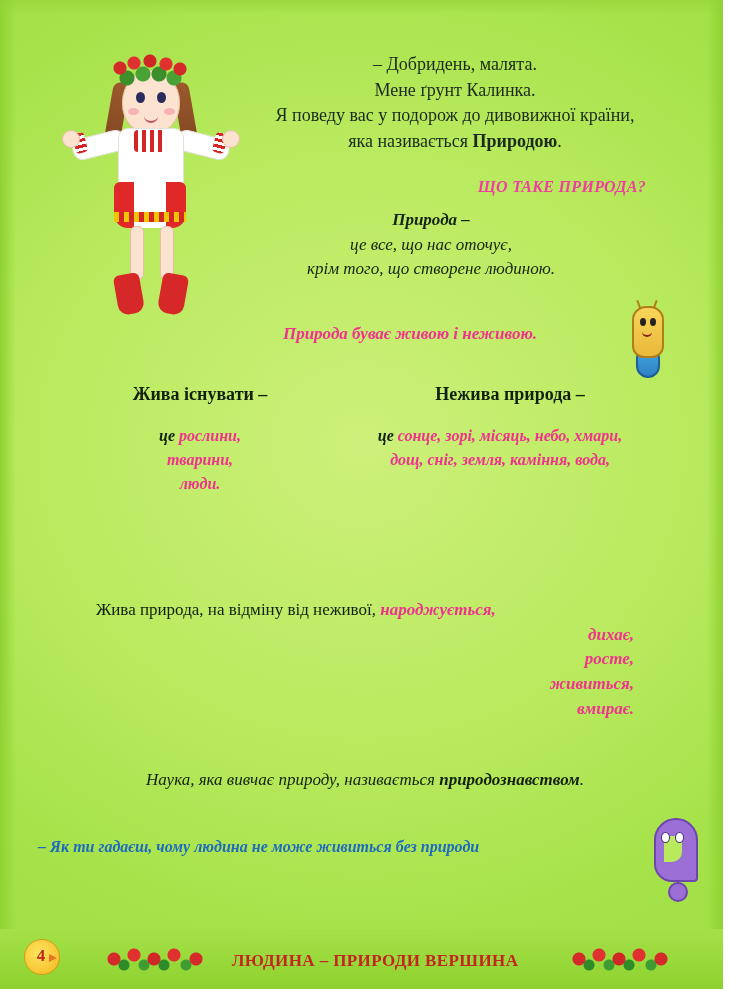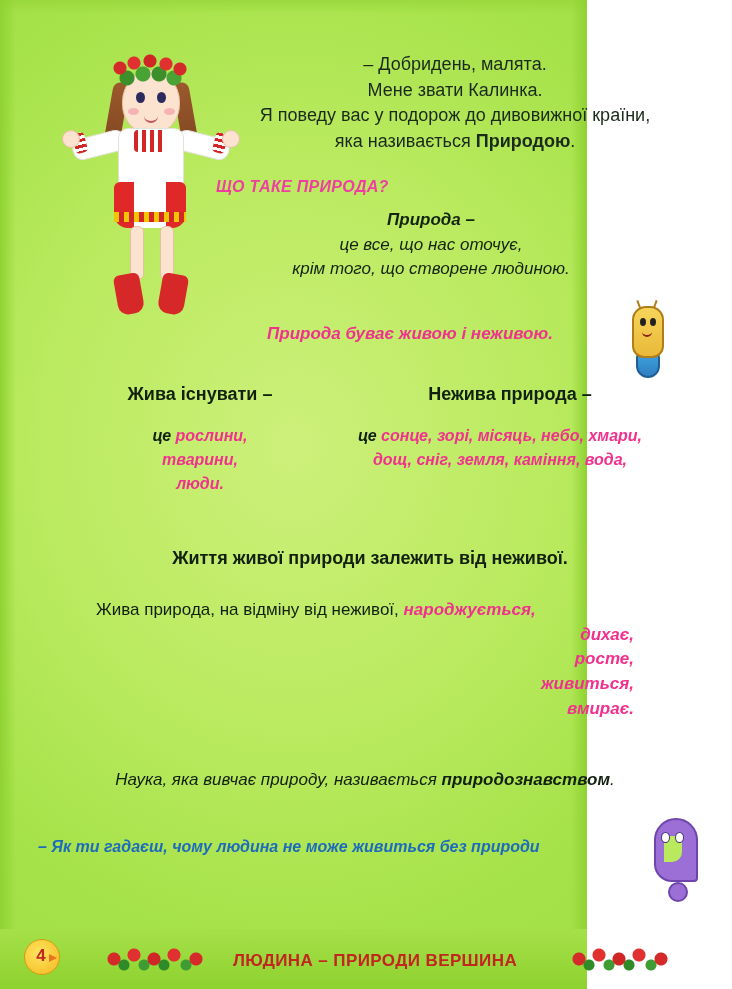"– Добридень, малята." #page { font-family: none -> Liberation Serif, serif; width: 587px -> 723px }
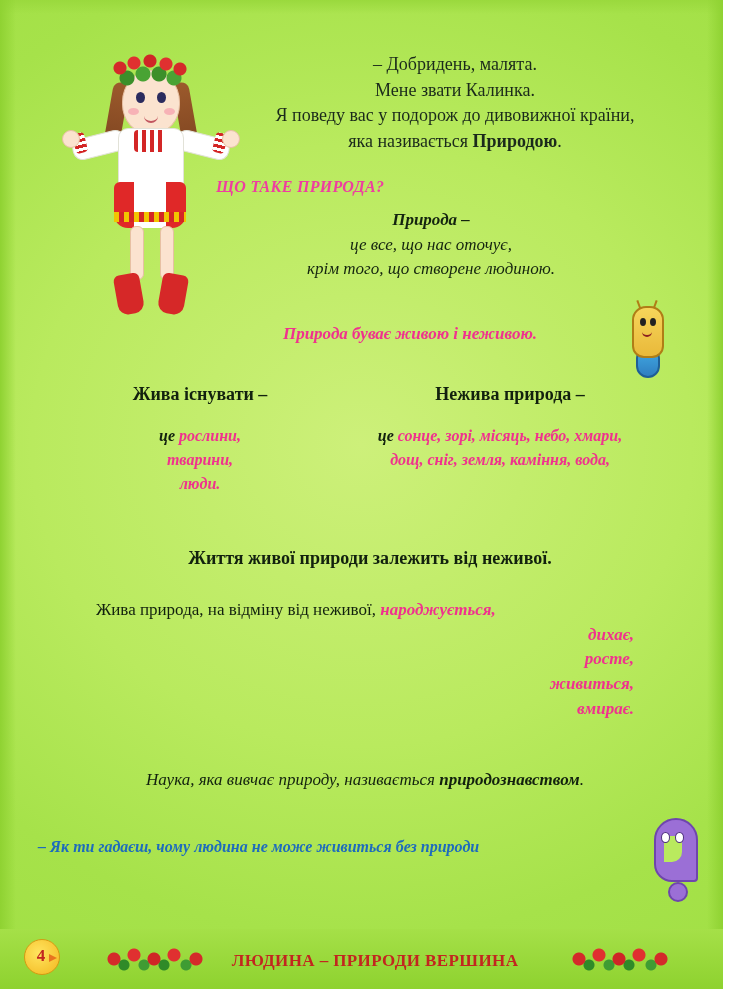"Мене звати Калинка." div { text: звати -> ґрунт }
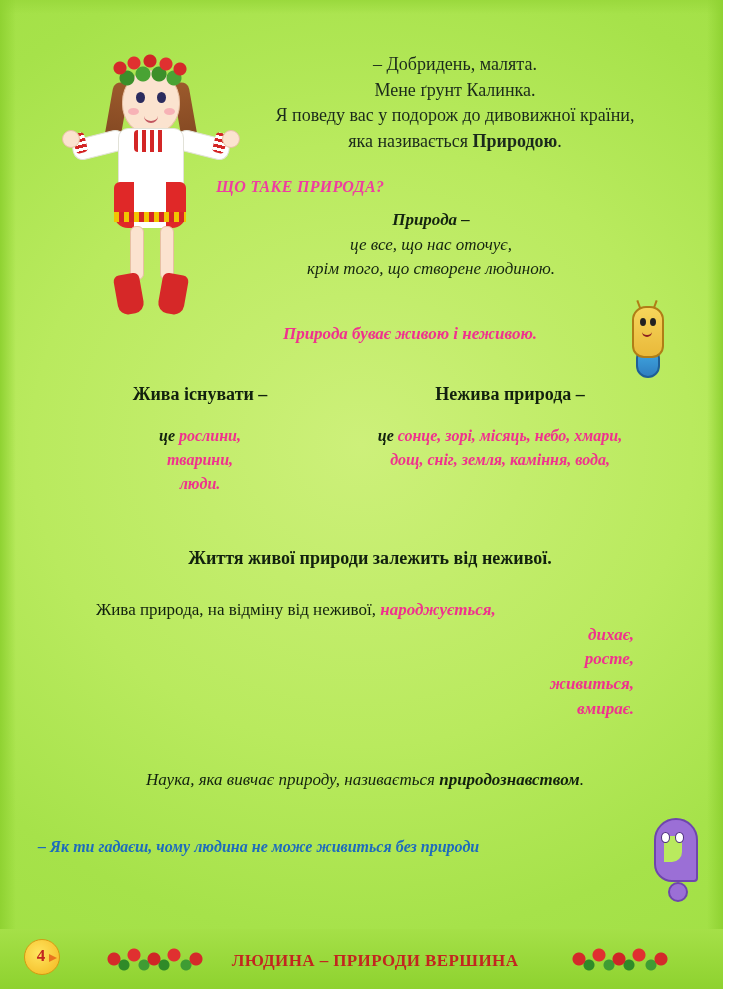"ЩО ТАКЕ ПРИРОДА?" .q-title { text-align: left -> right }
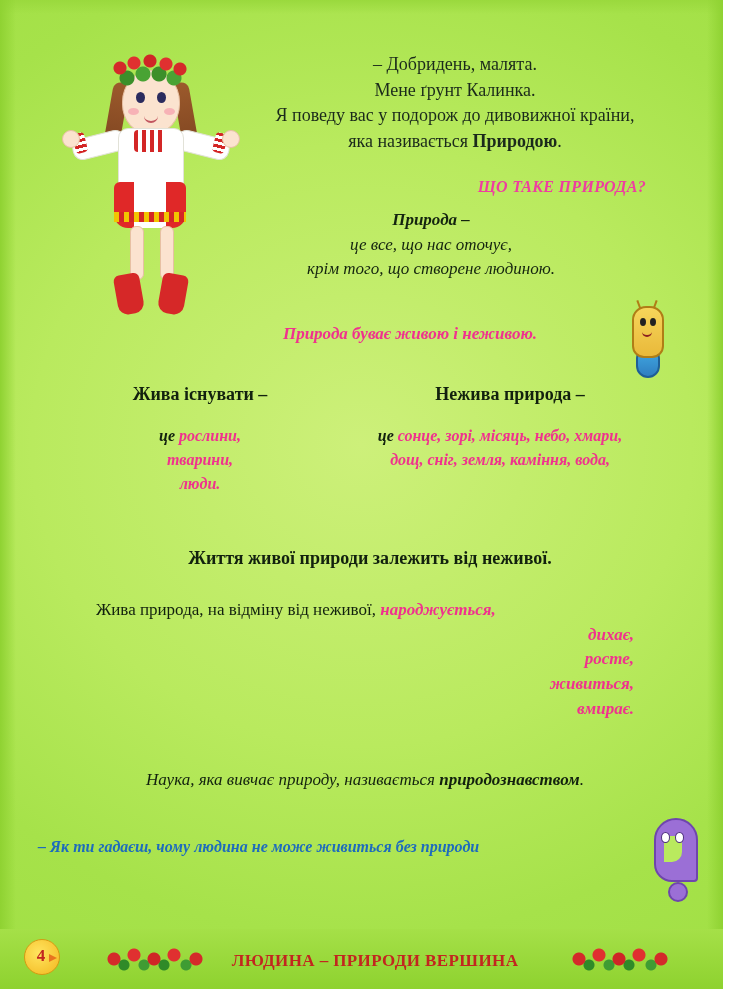"Життя живої природи залежить від" div.statement { html: <div>Життя живої природи залежить від неживої.</div> -> none }
